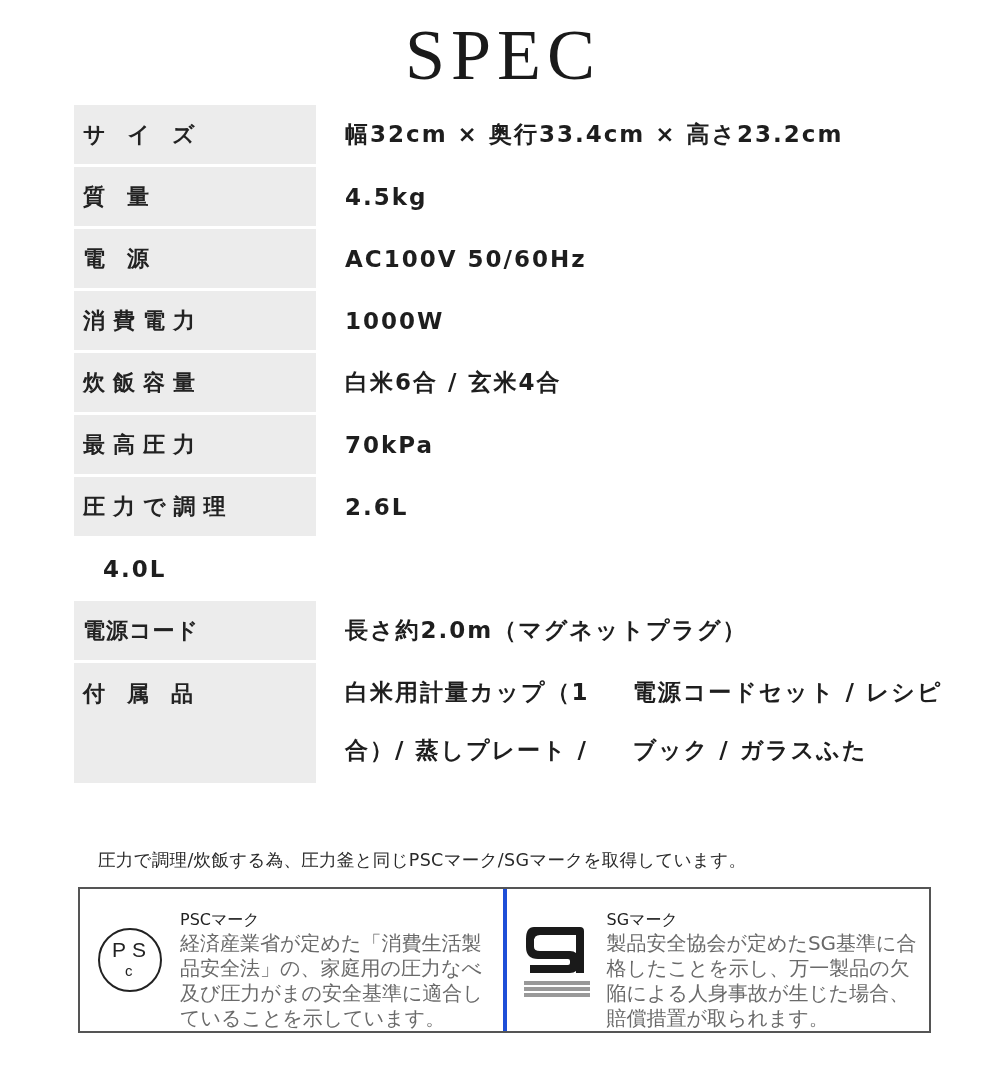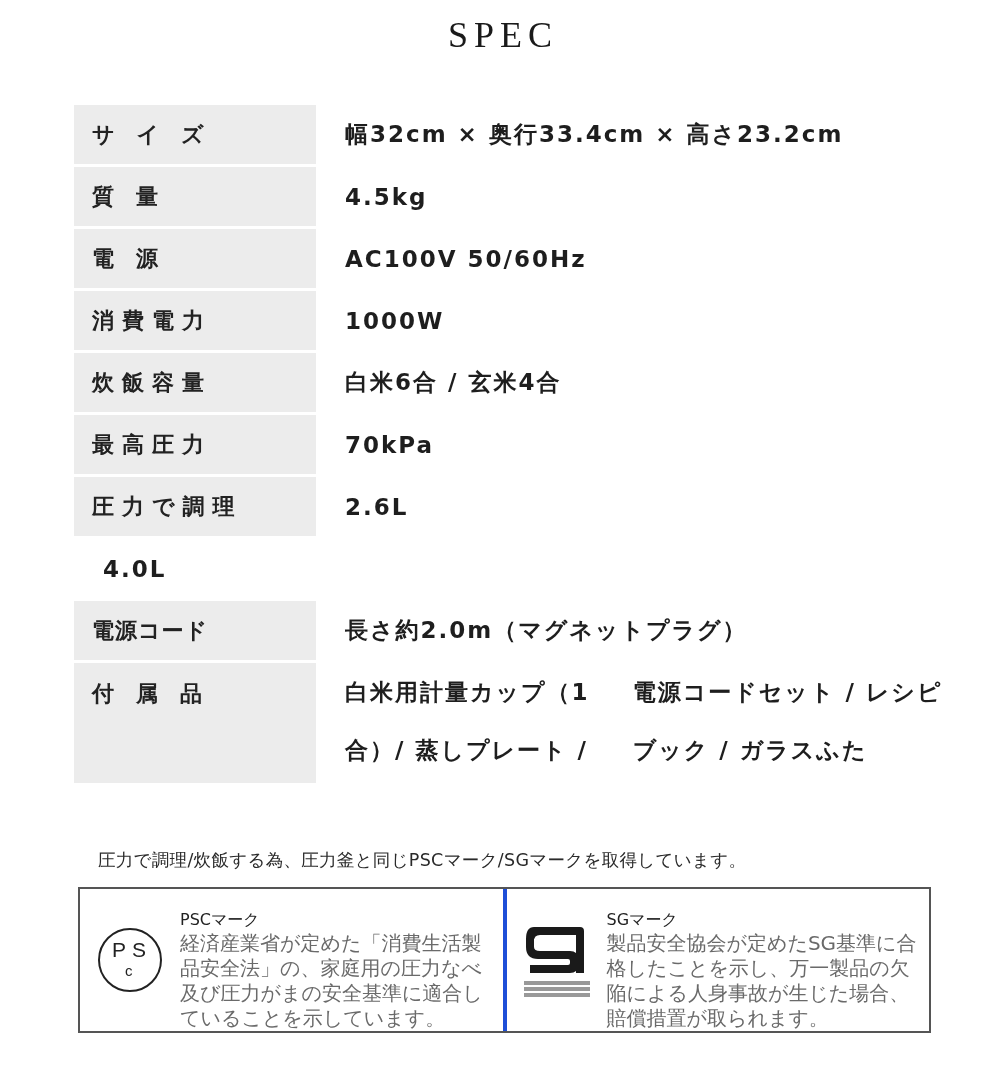"SPEC" .title { font-size: 36px -> 72px }
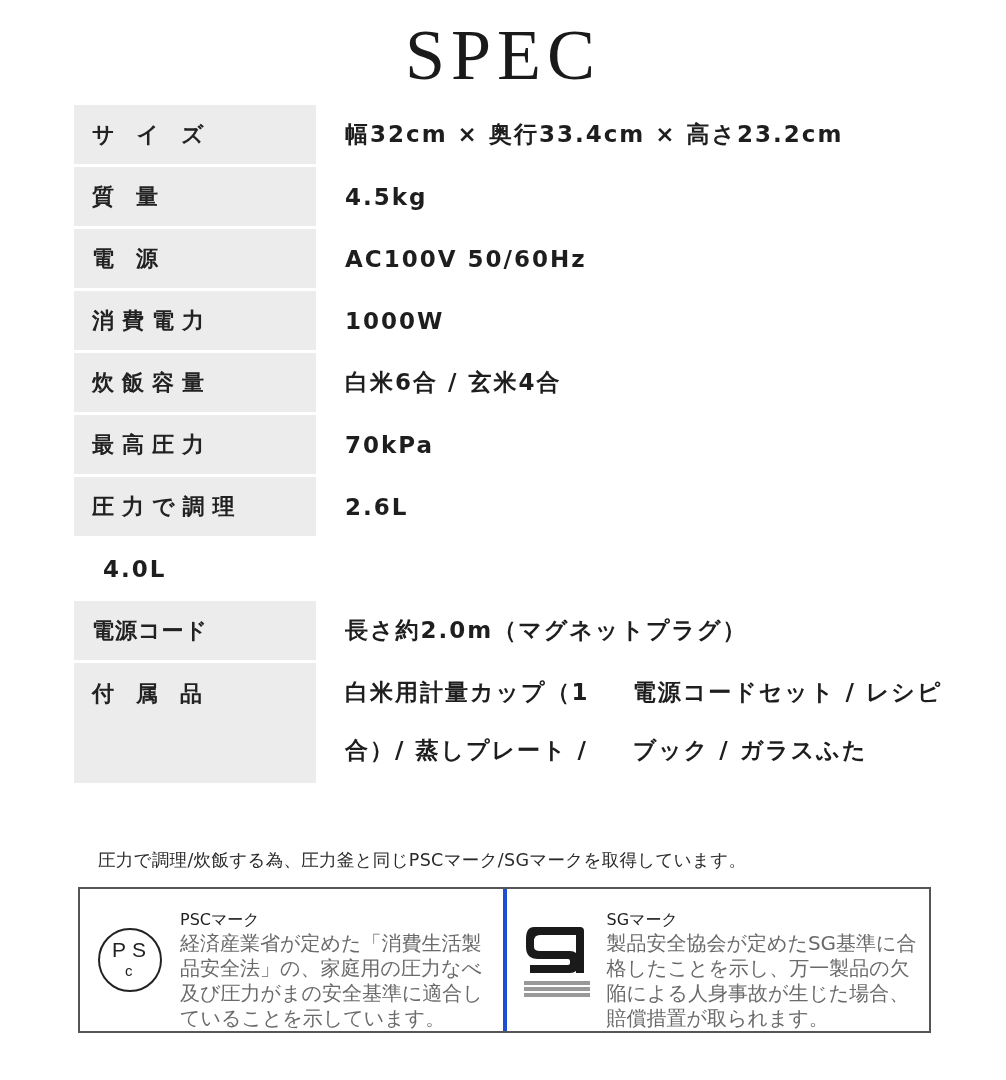"サイズ" .label { padding-left: 18px -> 9px }
